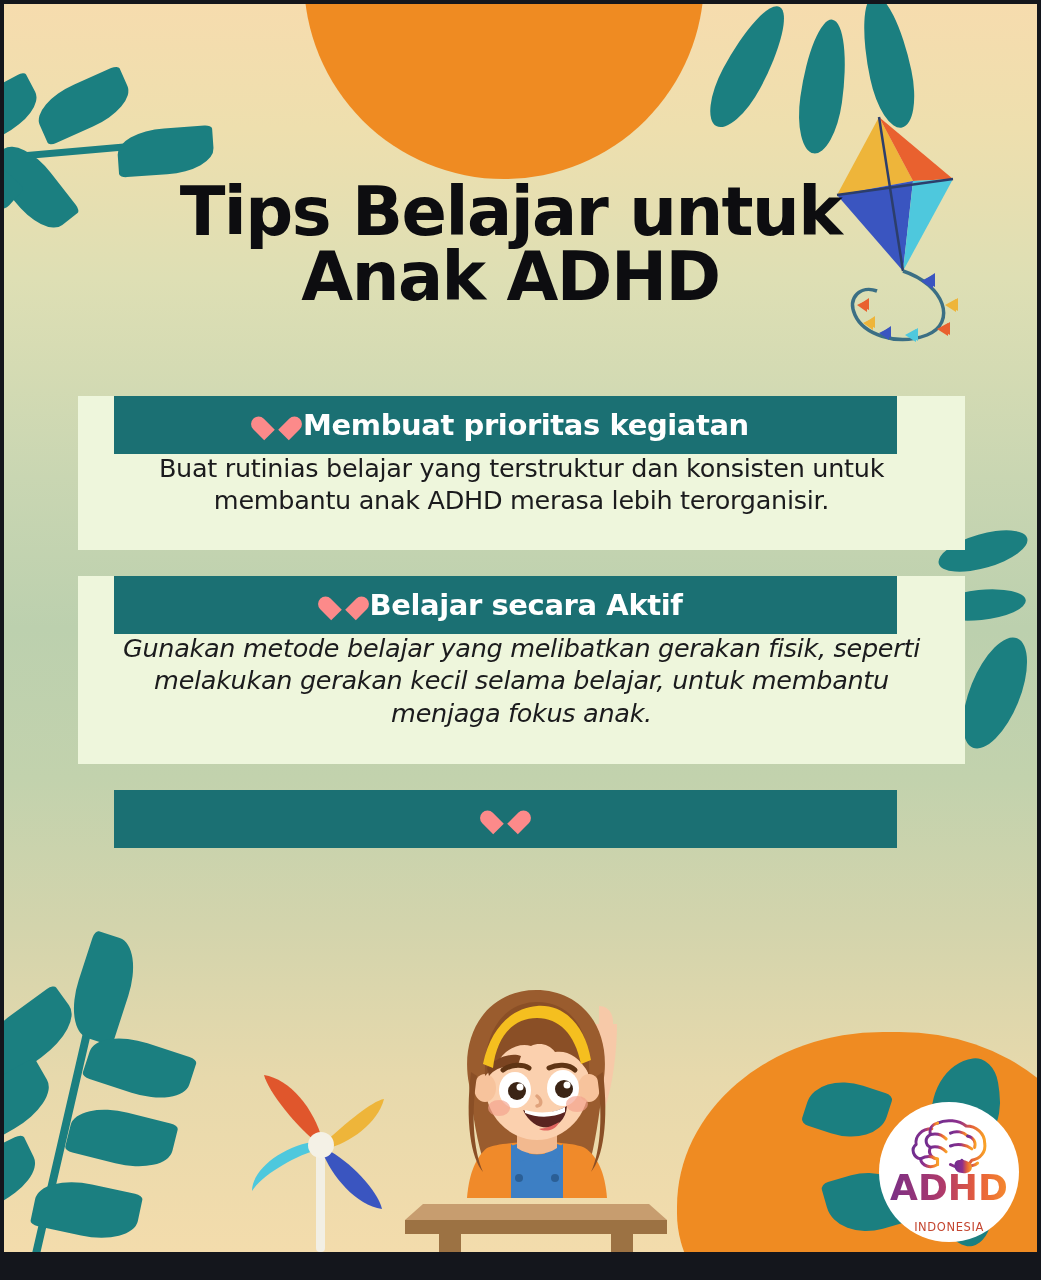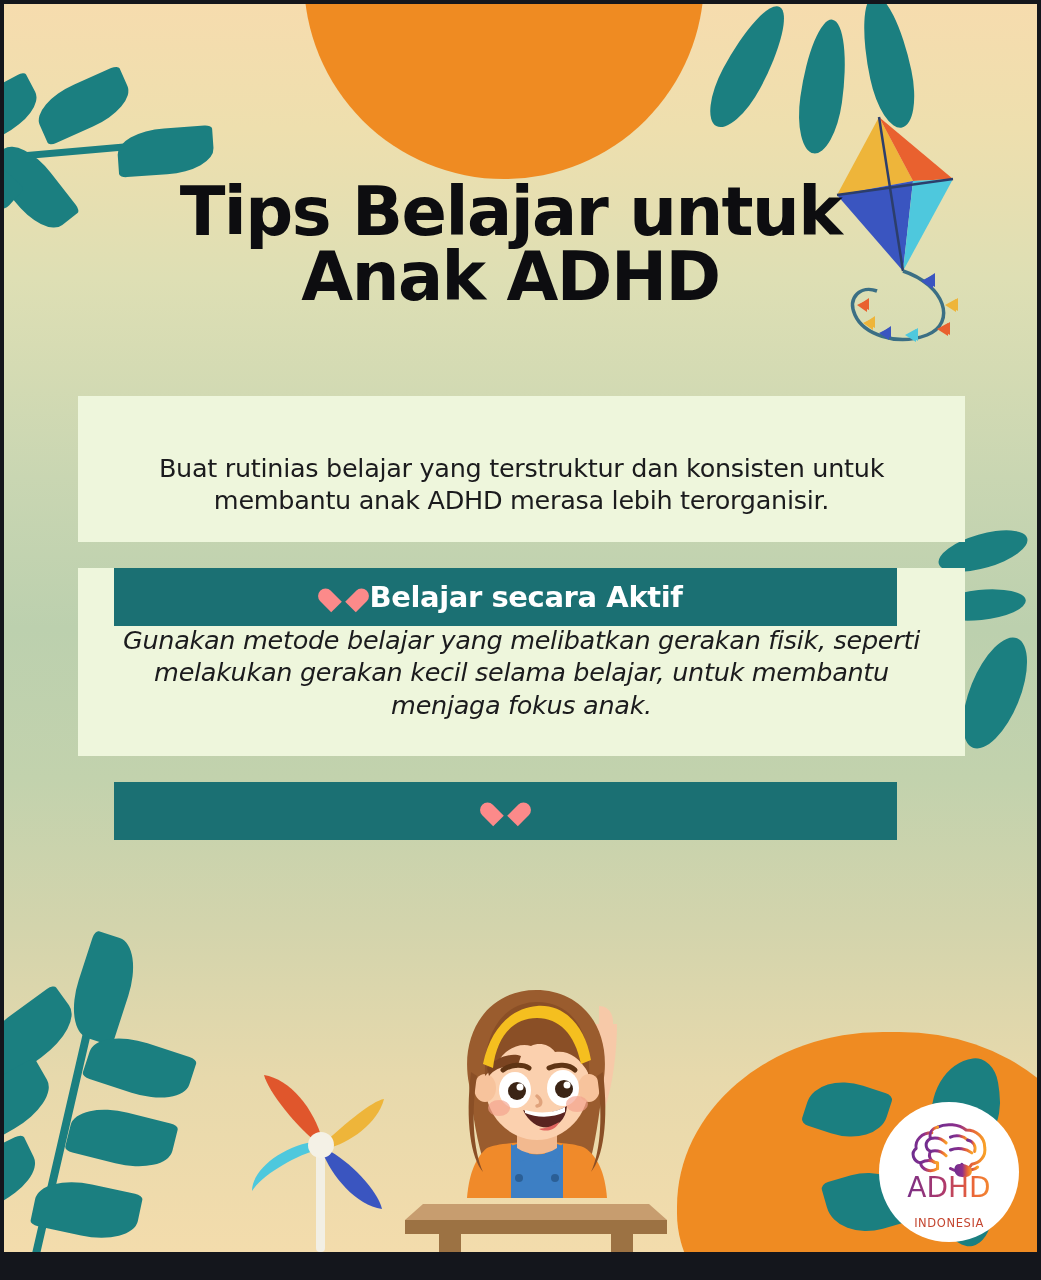"Membuat prioritas kegiatan" div.card-head { html: none -> <div> <span></span> <span>Membuat prioritas kegiatan</span> </div> }
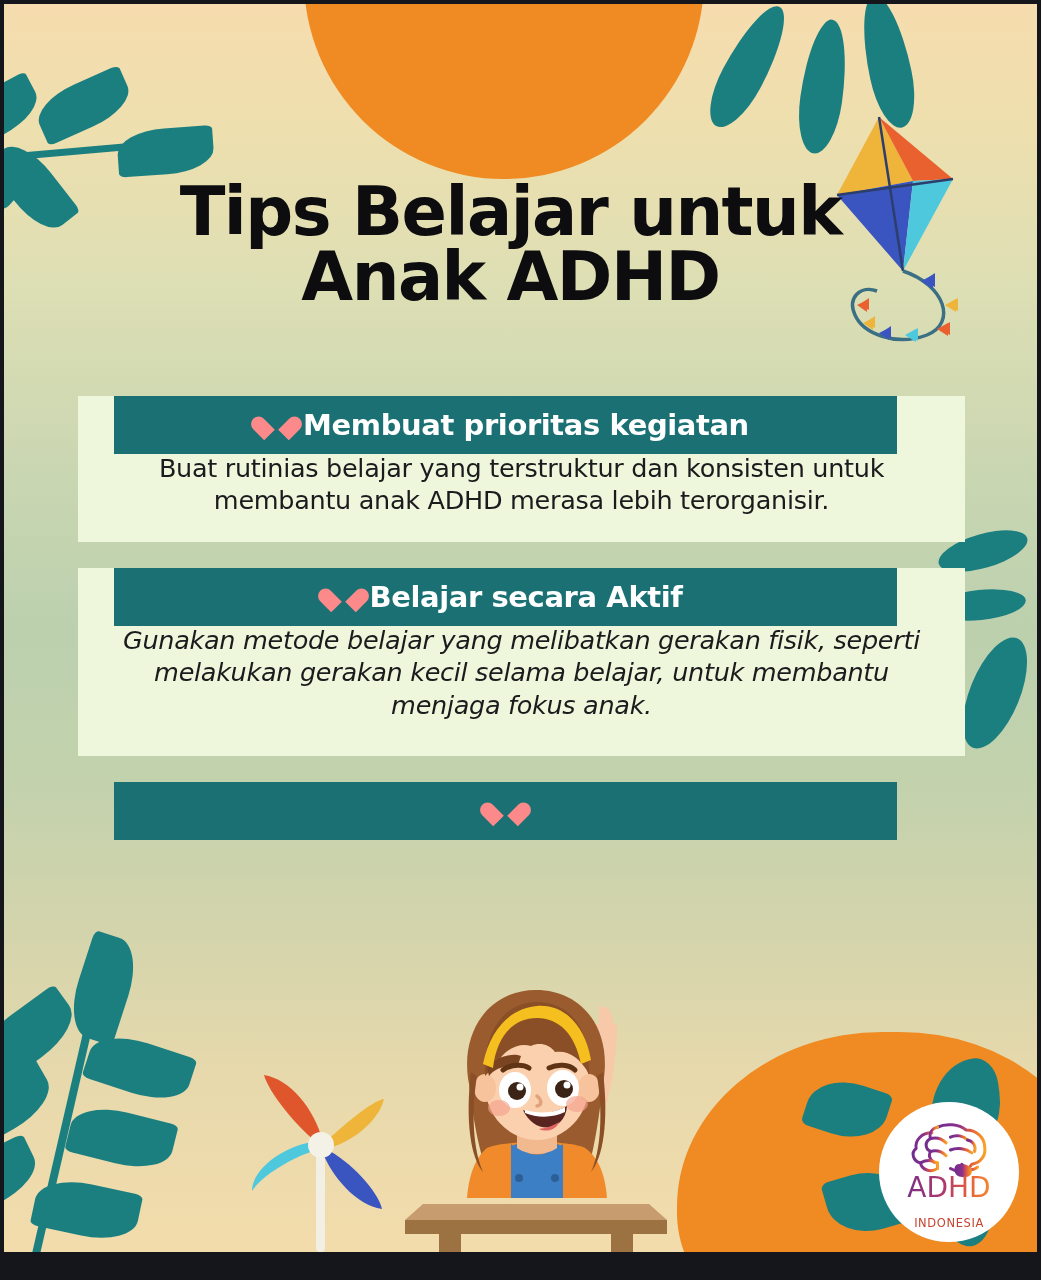"Buat rutinias belajar yang terstruktur" .card-body { padding: 56px 38px 26px 38px -> 56px 38px 34px 38px }
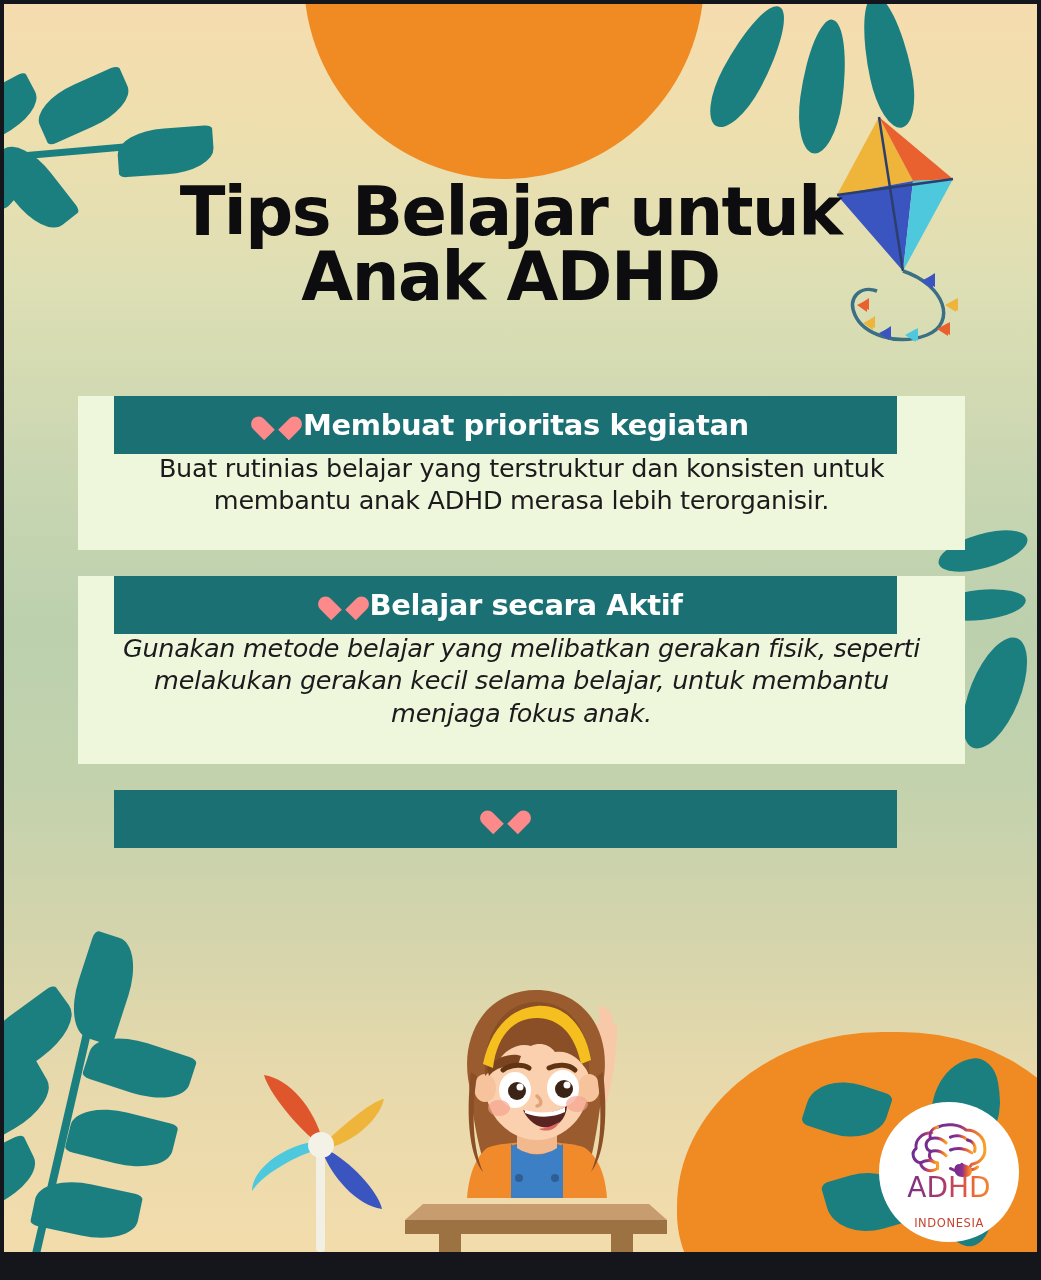"ADHD" #logo-badge .logo-adhd { font-size: 28px -> 36px; font-weight: normal -> bold }
